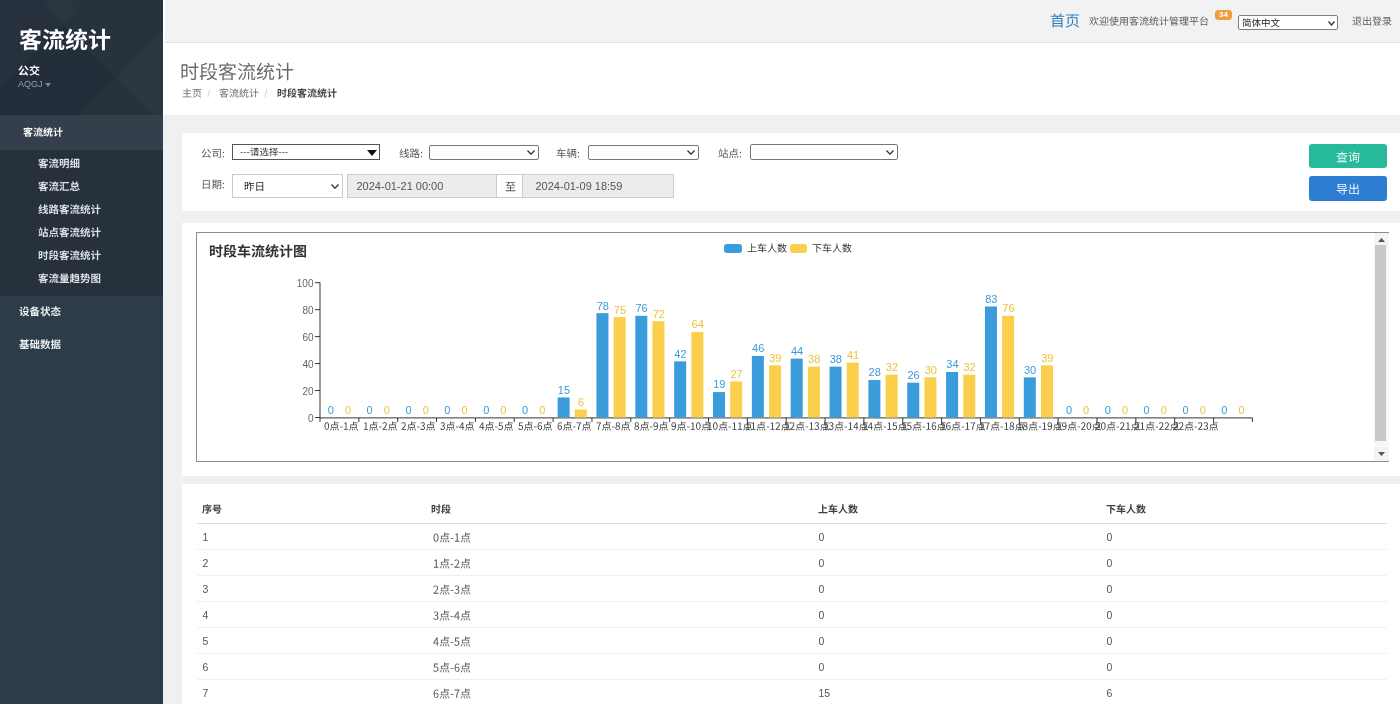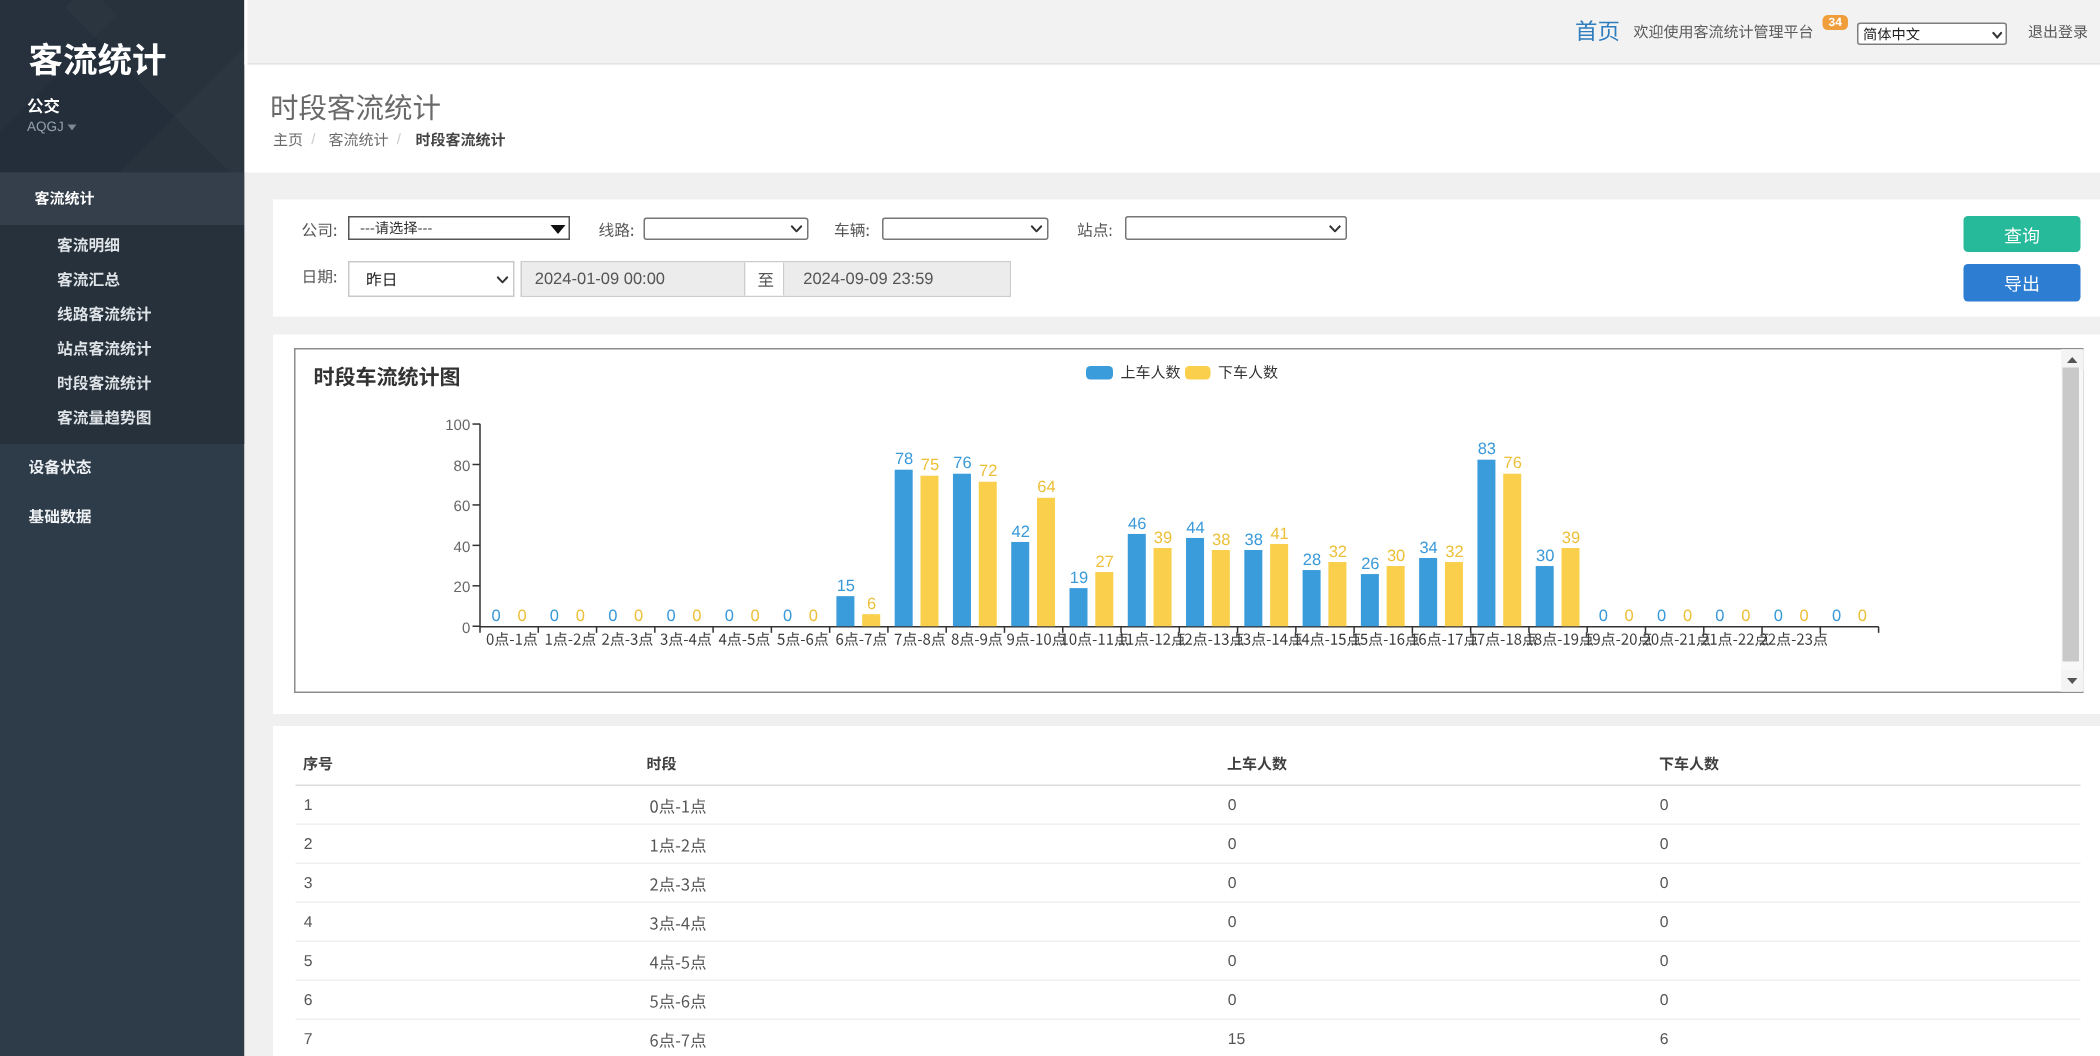"2024-01-09 00:00" div { text: 2024-01-09 -> 2024-01-21 }
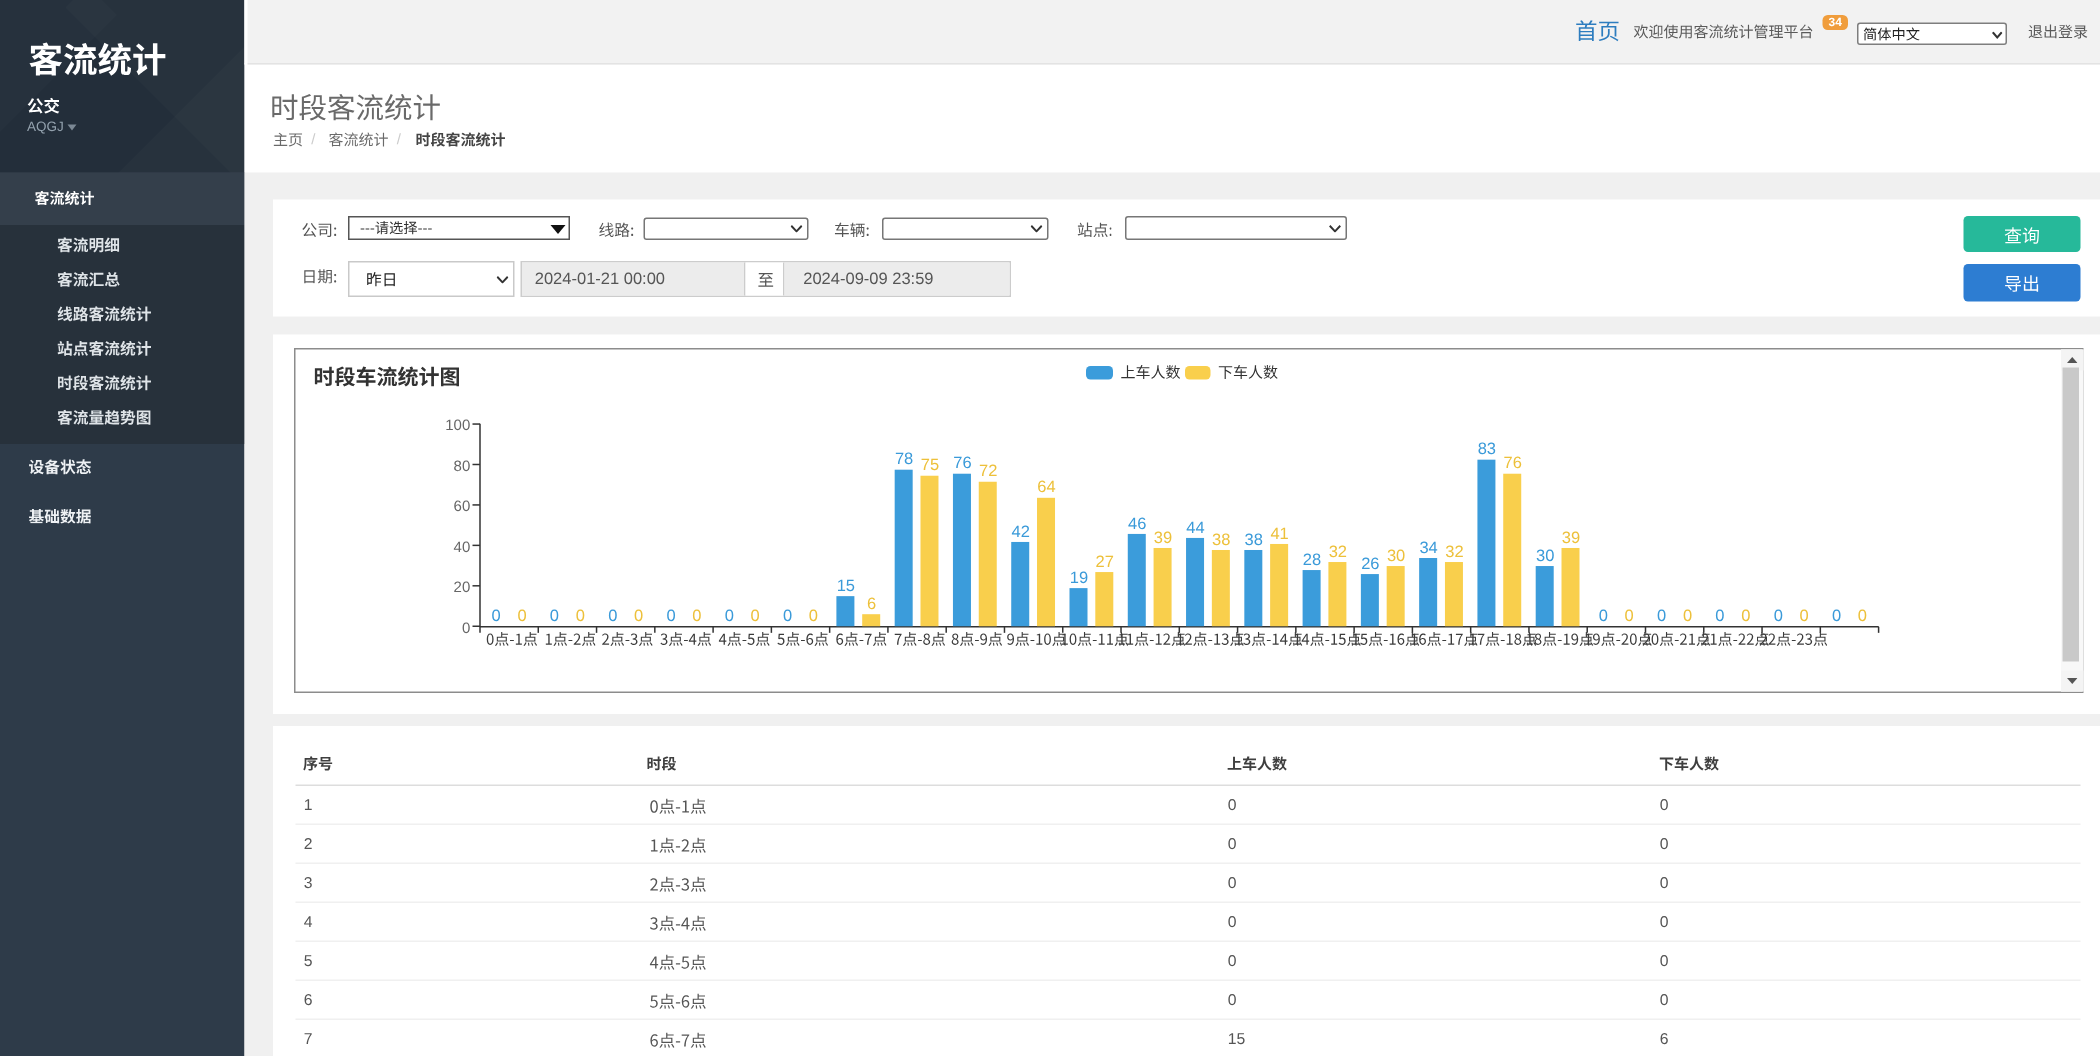"2024-09-09 23:59" div { text: 2024-09-09 23:59 -> 2024-01-09 18:59 }
